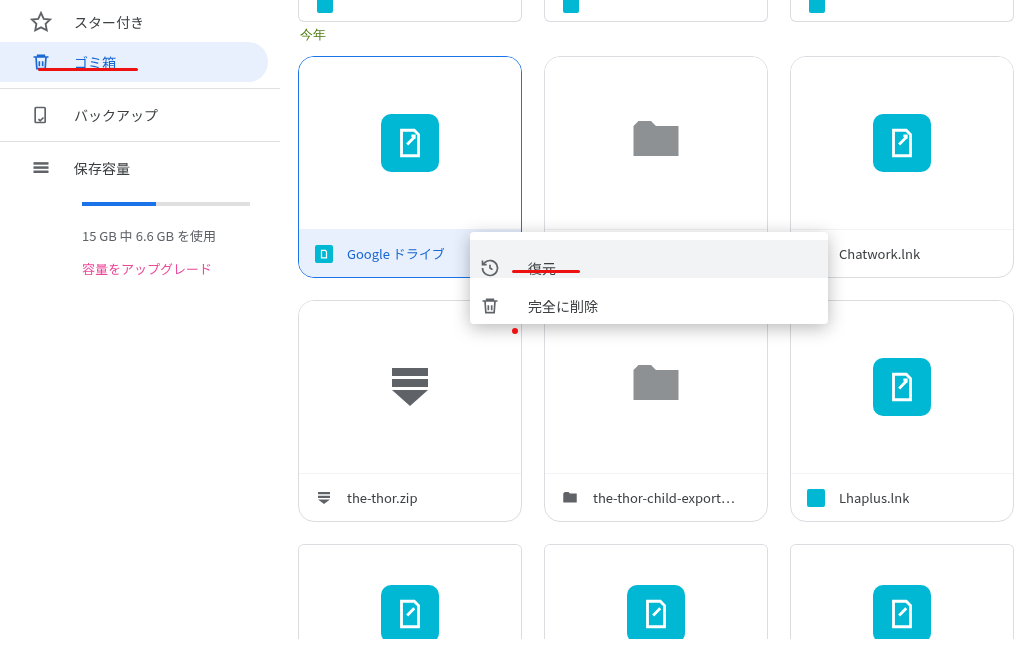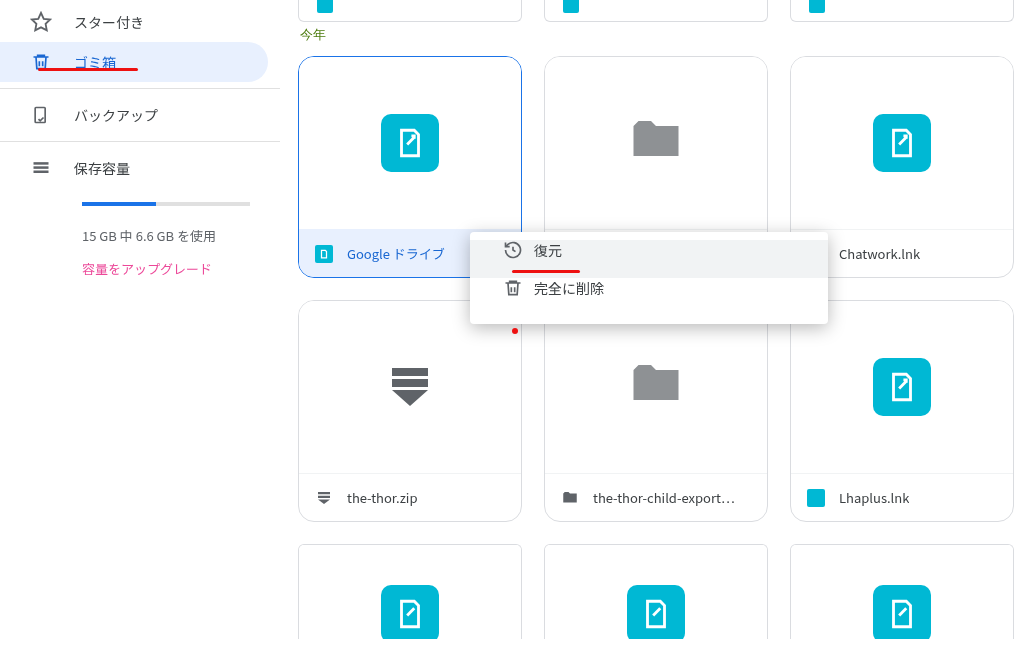"復元" .ctx-item { align-items: flex-start -> flex-end; gap: 11px -> 28px; padding: 0 33px -> 0 10px }
